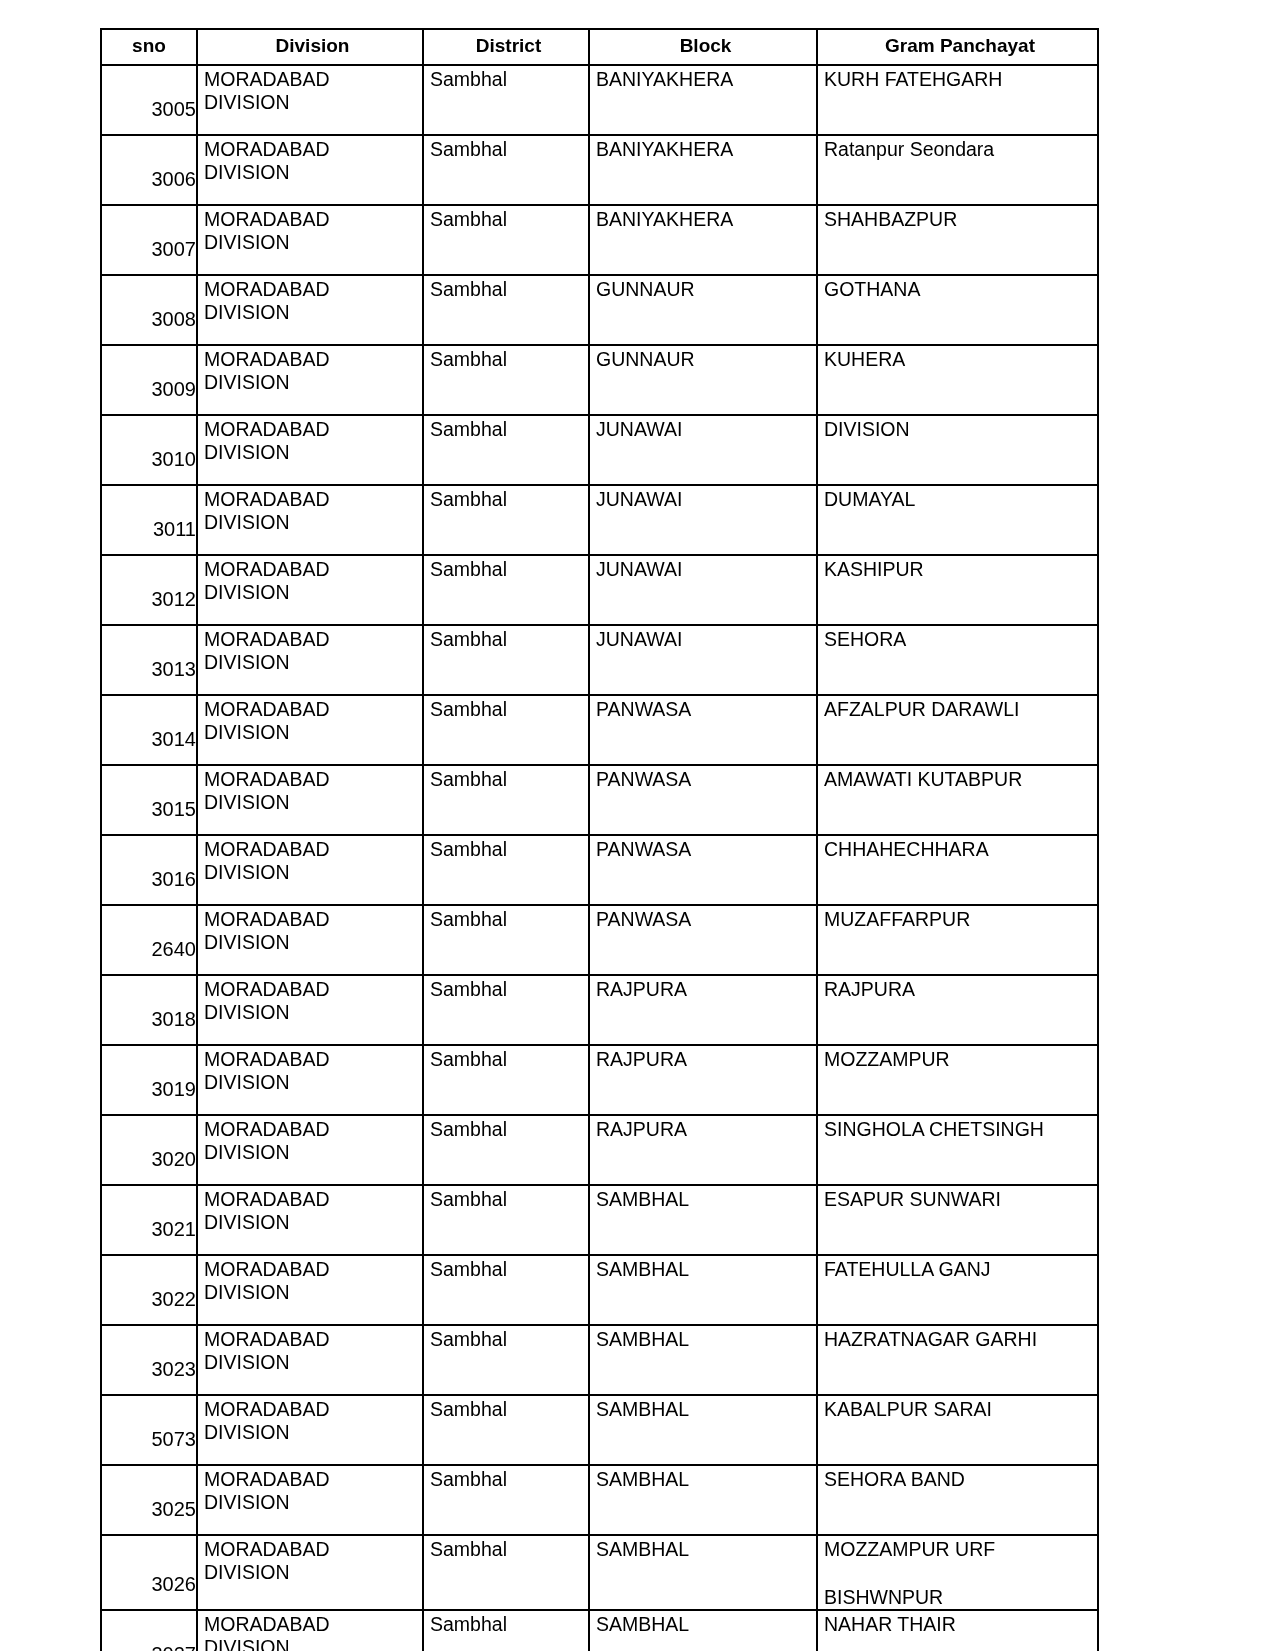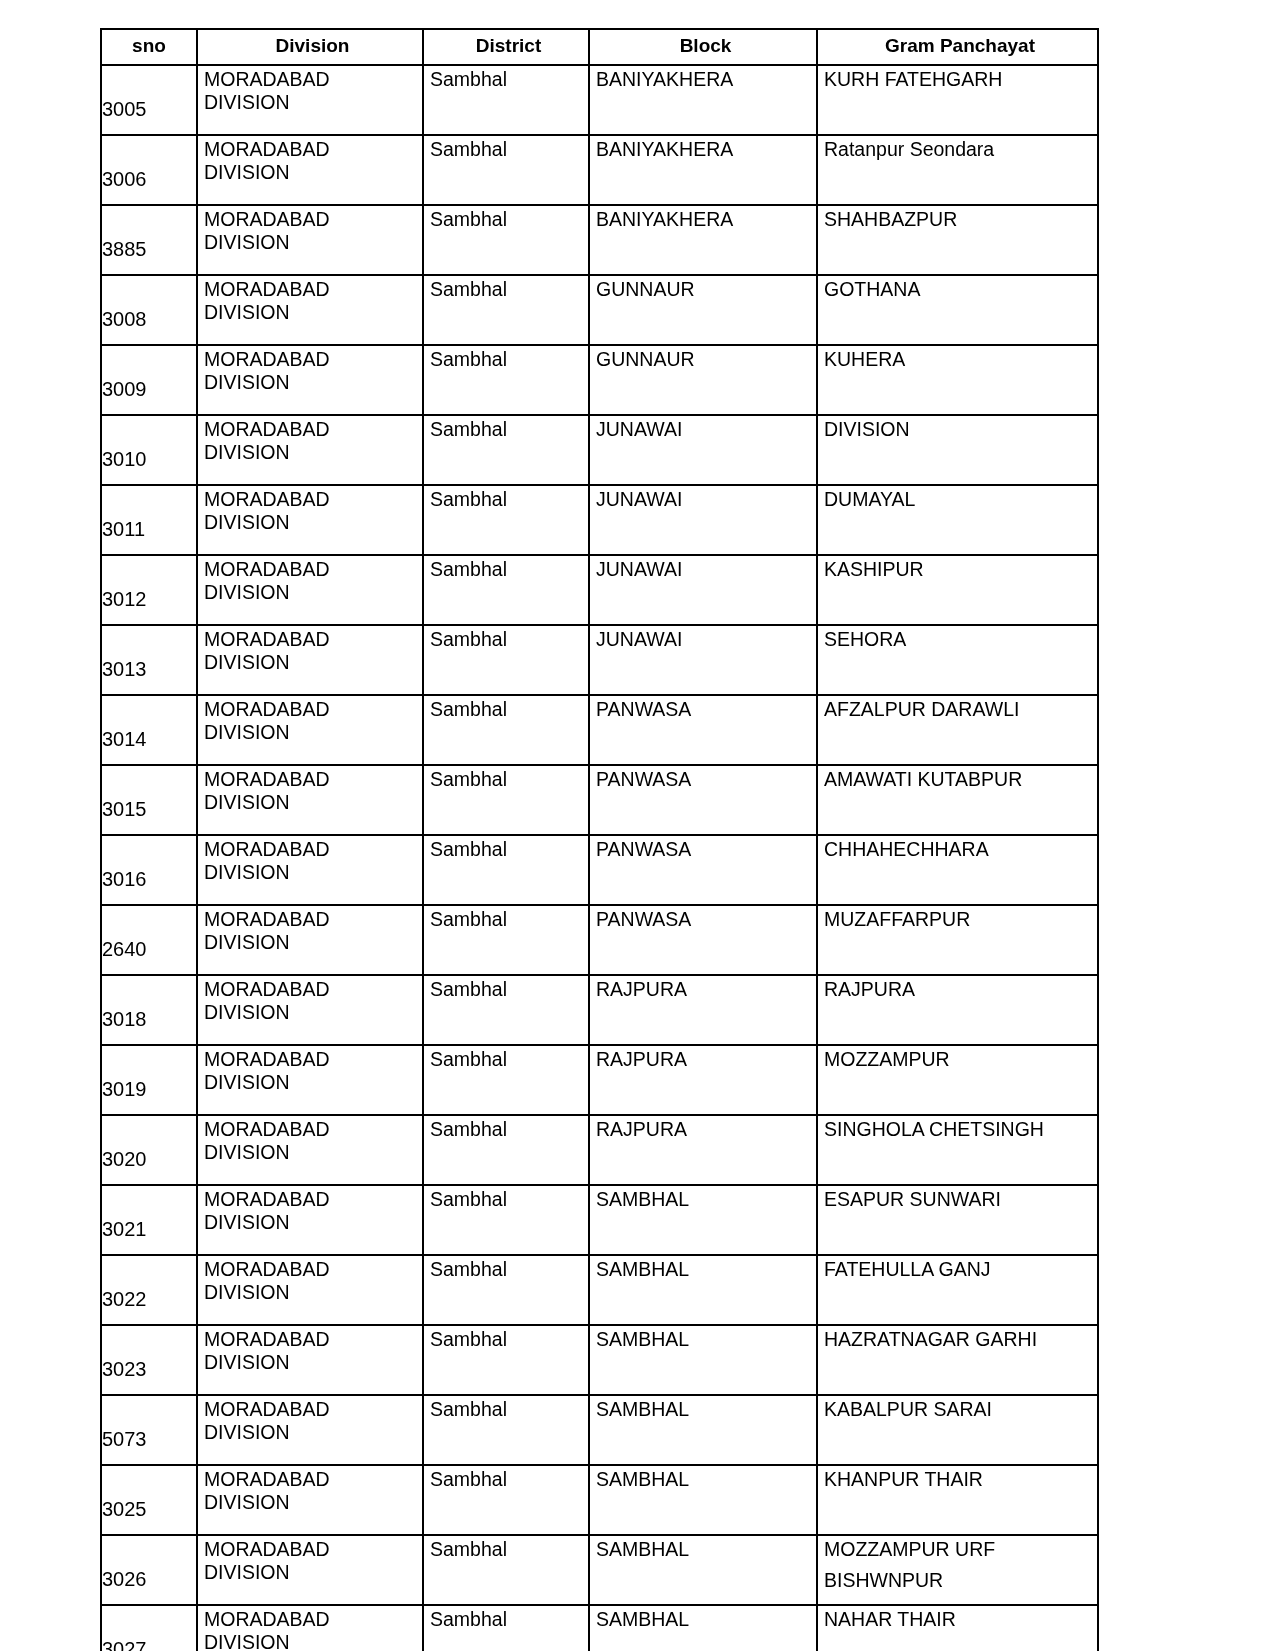"3005" tr.row-tall td.cell-sno { text-align: left -> right }
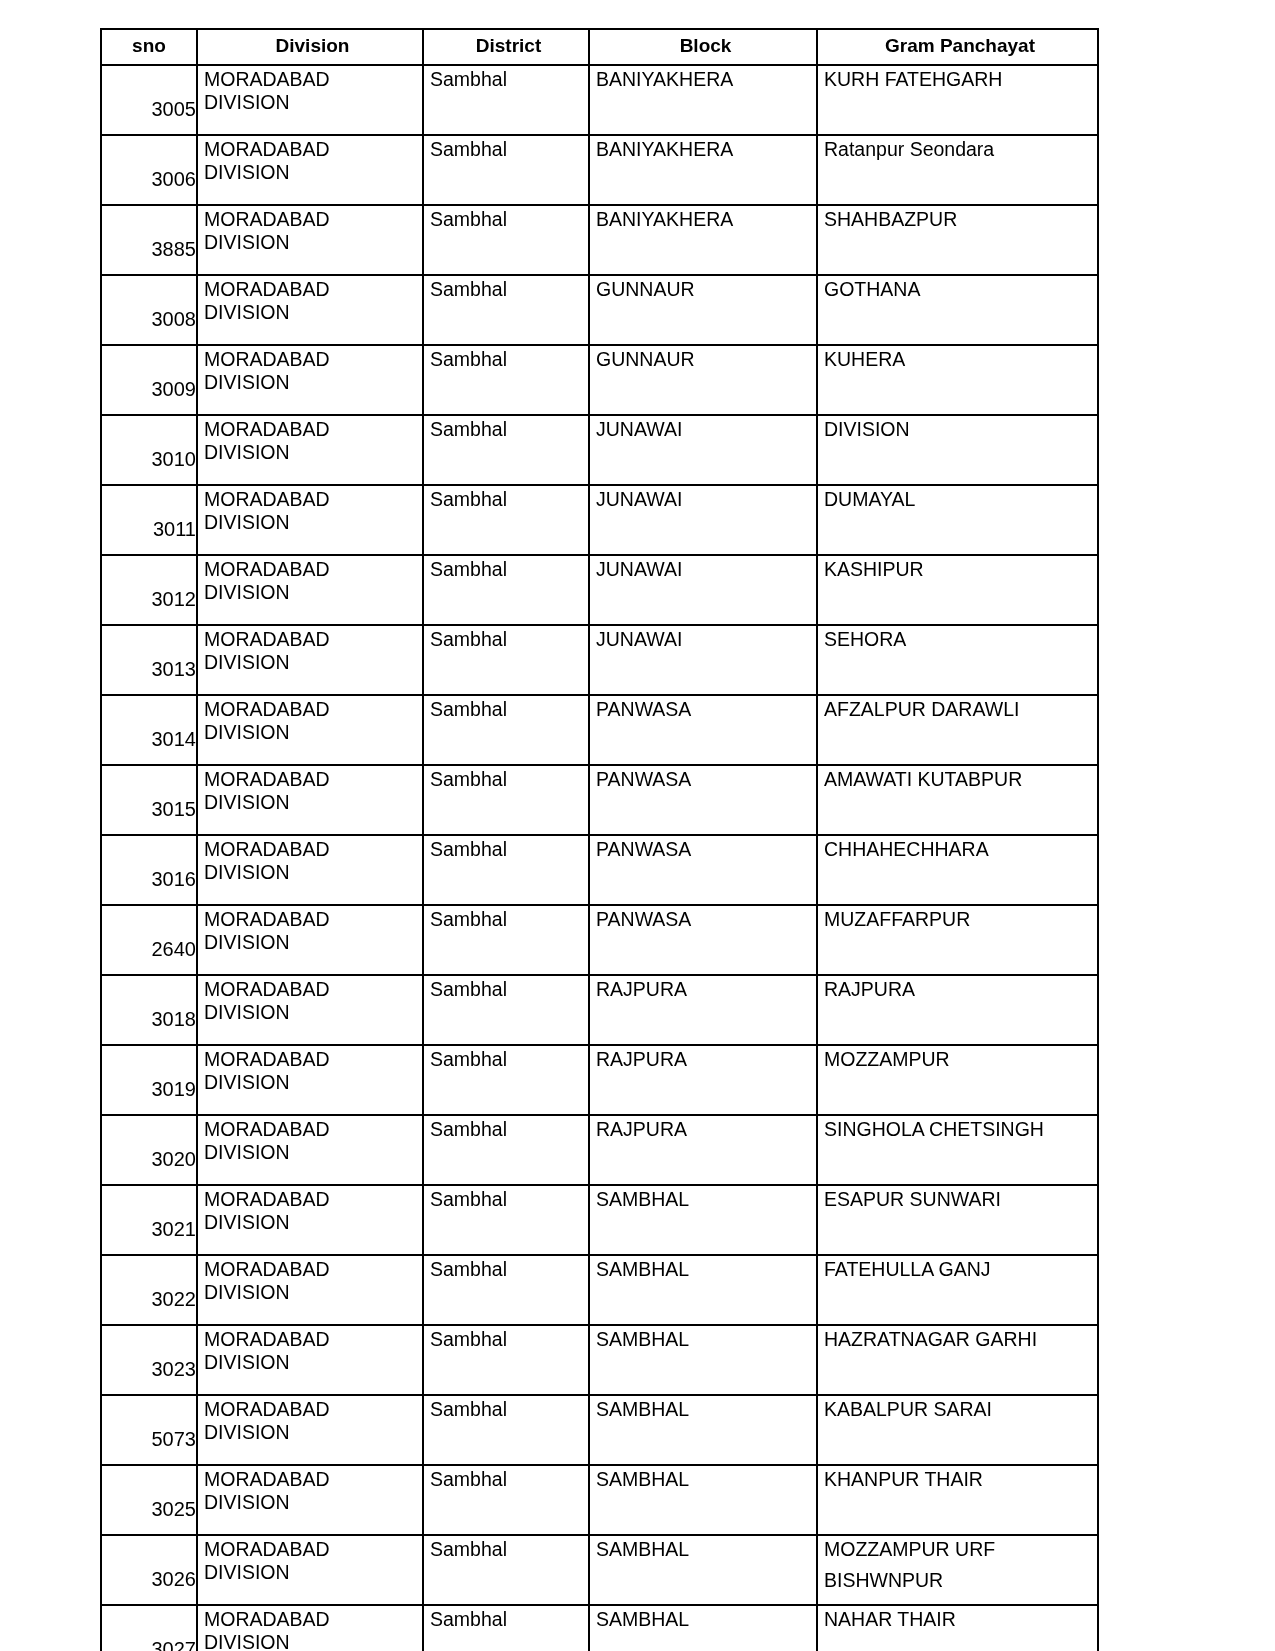"3885" td.cell-sno { text: 3885 -> 3007 }
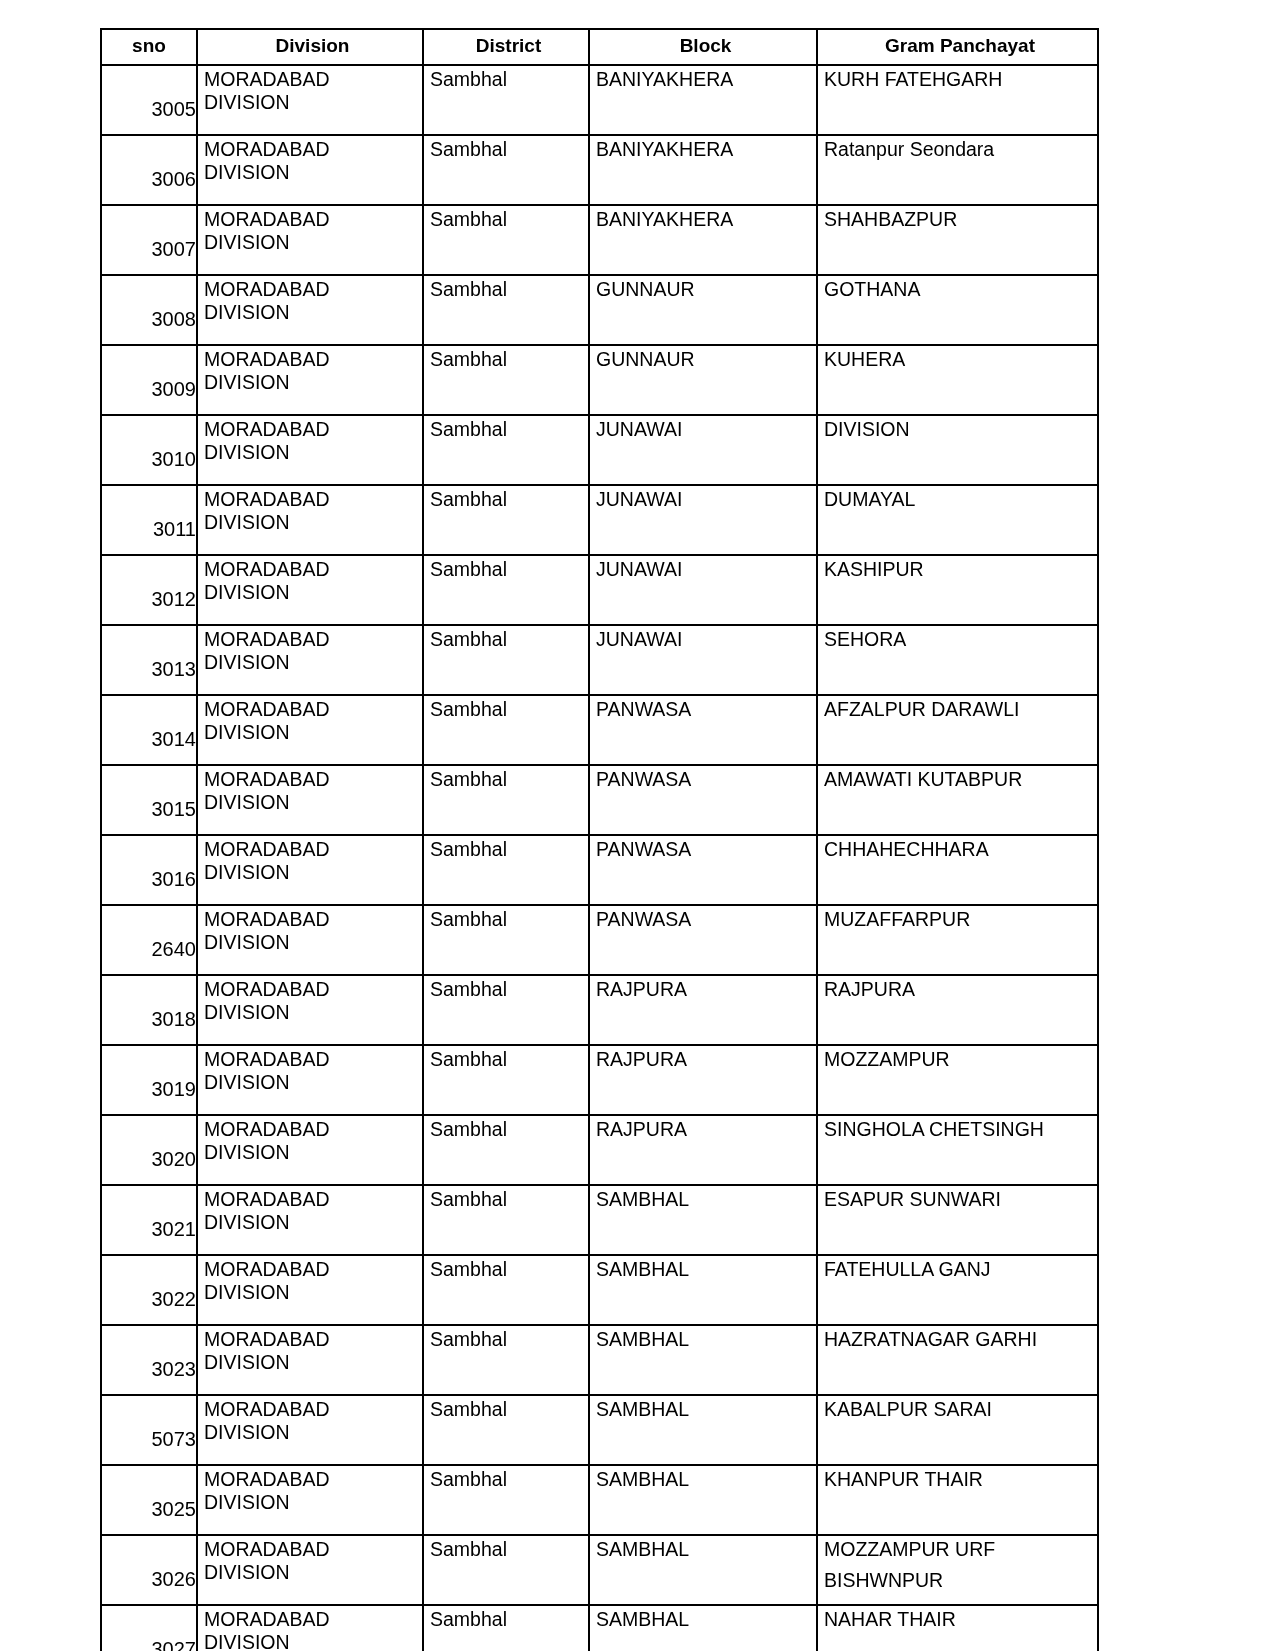"KHANPUR THAIR" td.cell-text { text: KHANPUR THAIR -> SEHORA BAND }
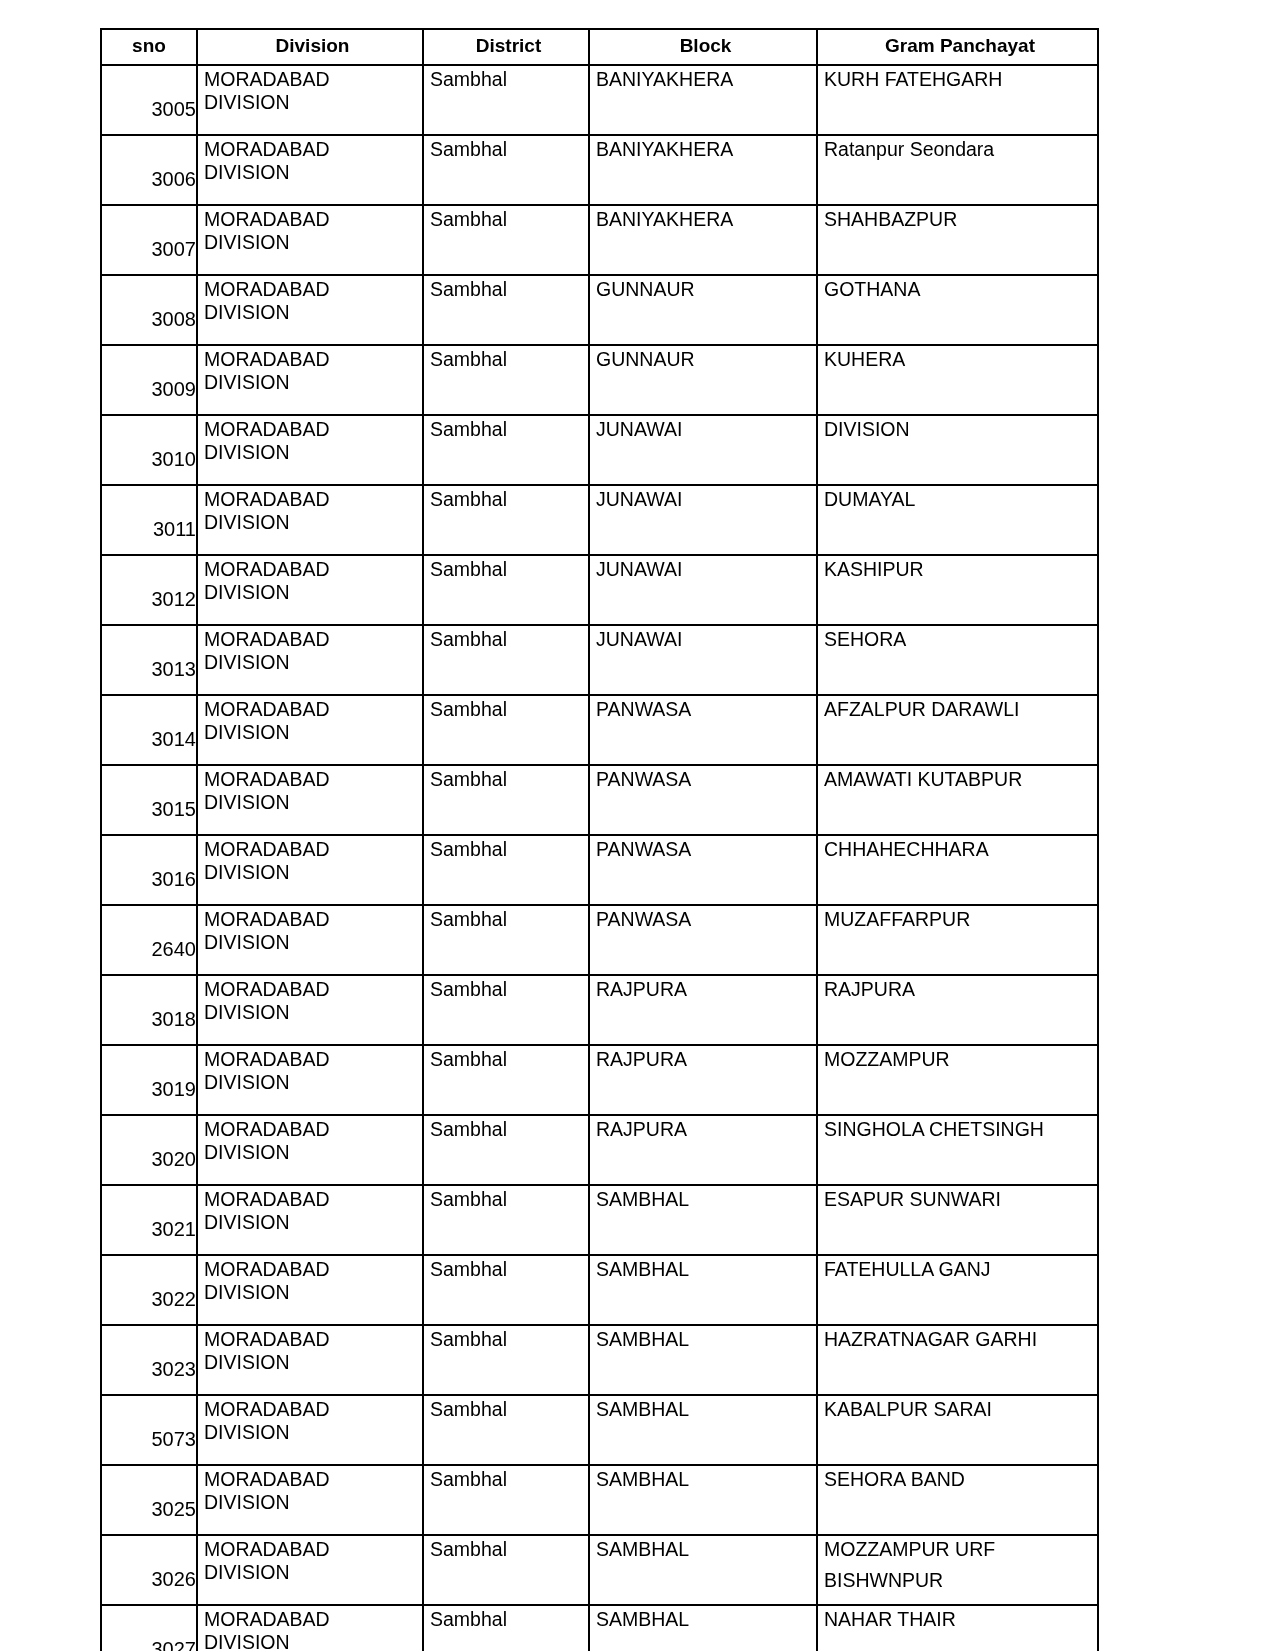"BISHWNPUR" .wrap-line + .wrap-line { margin-top: 8px -> 25px }
